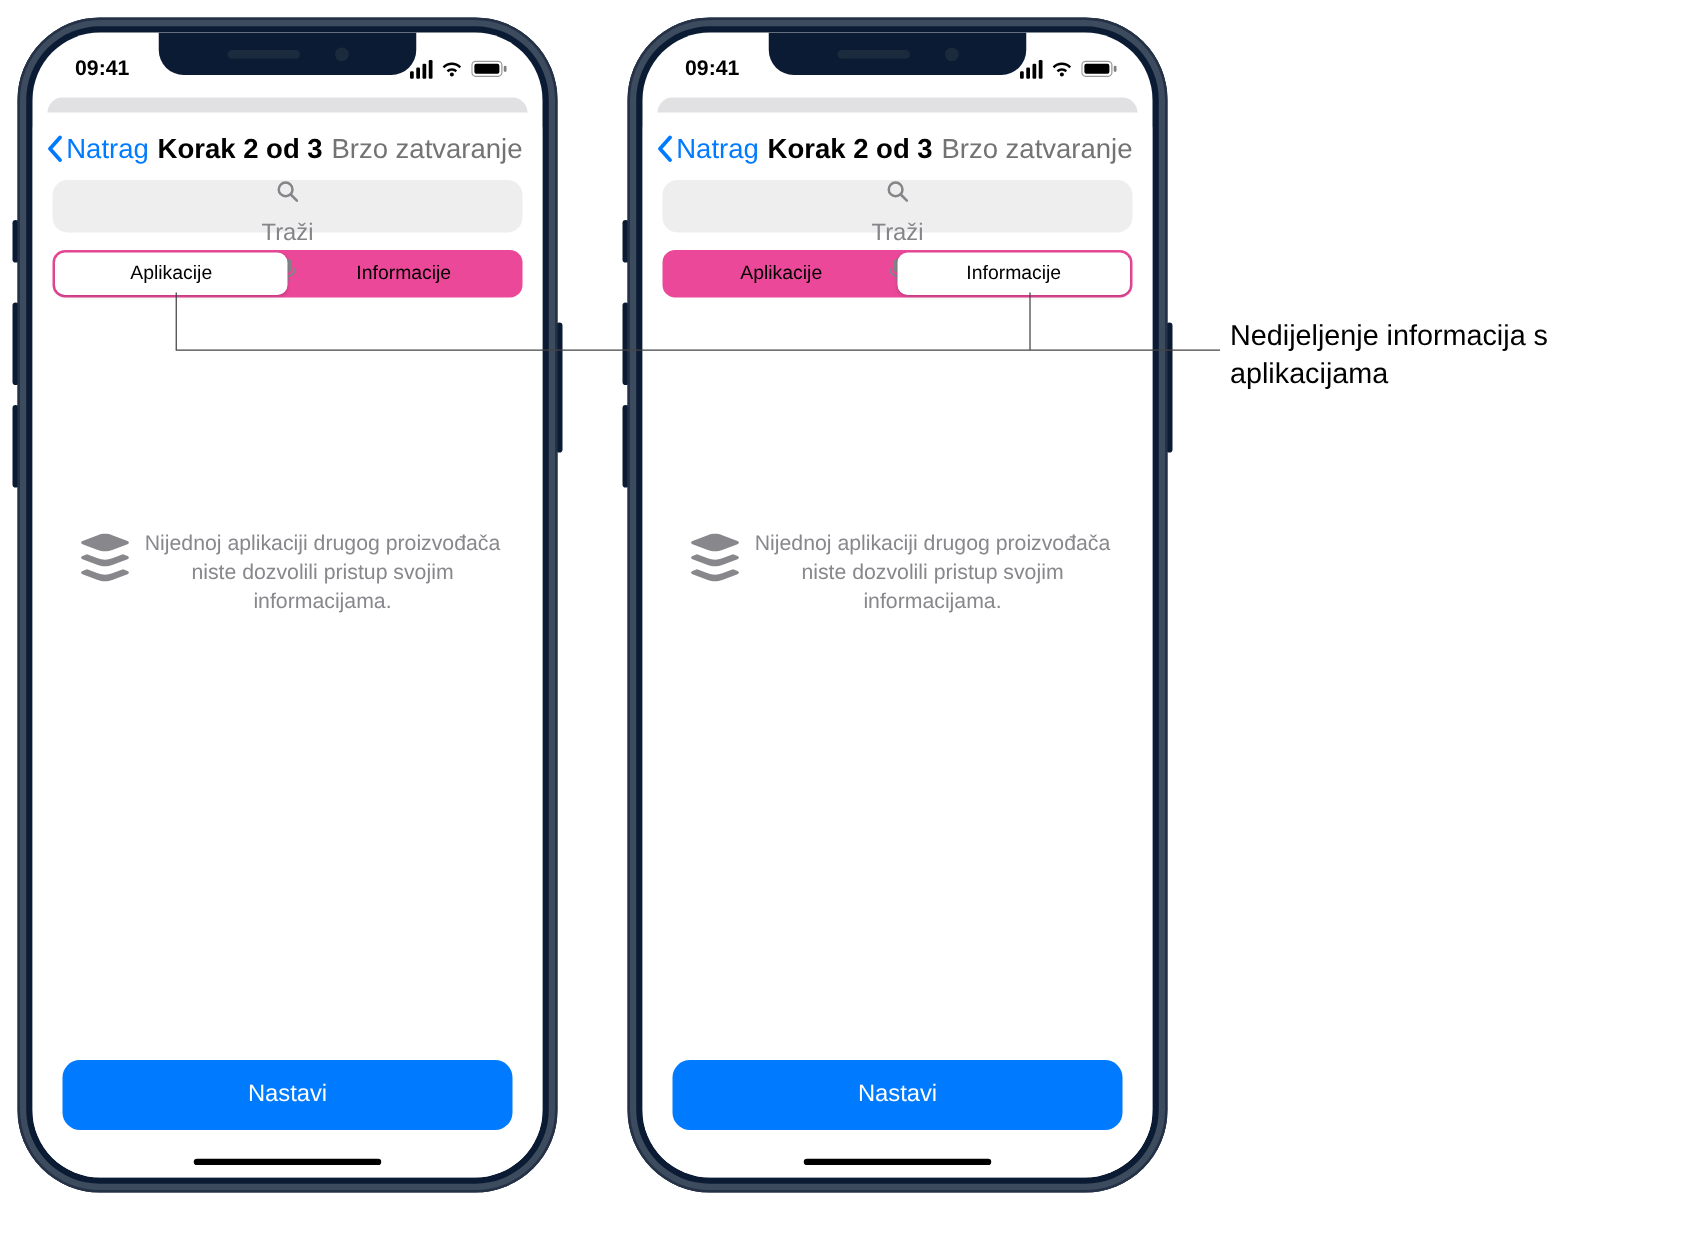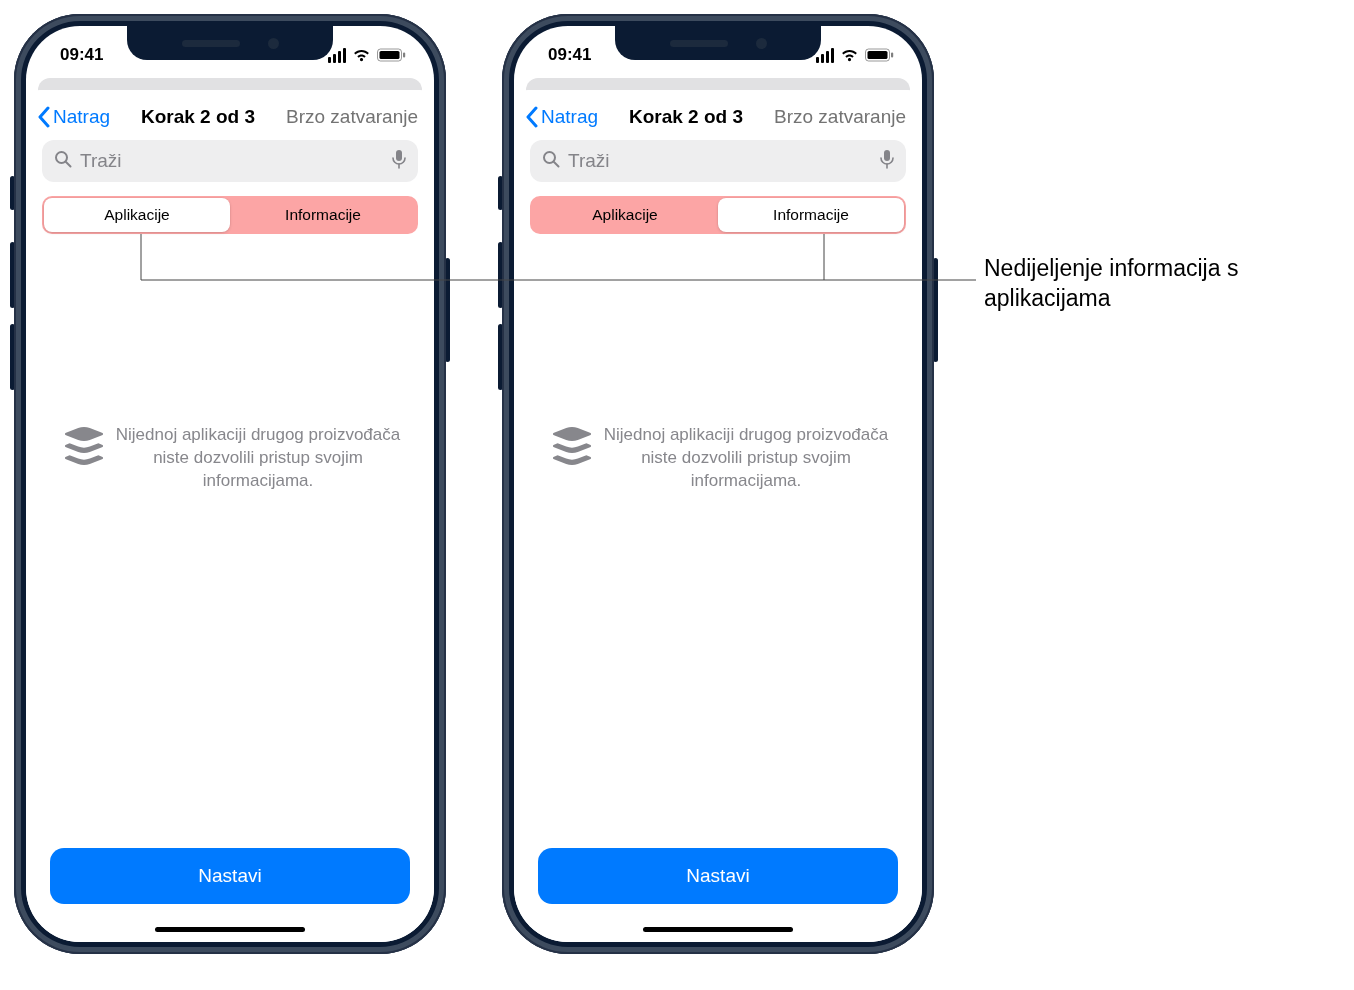"Natrag" .nav { font-size: 19px -> 22px }
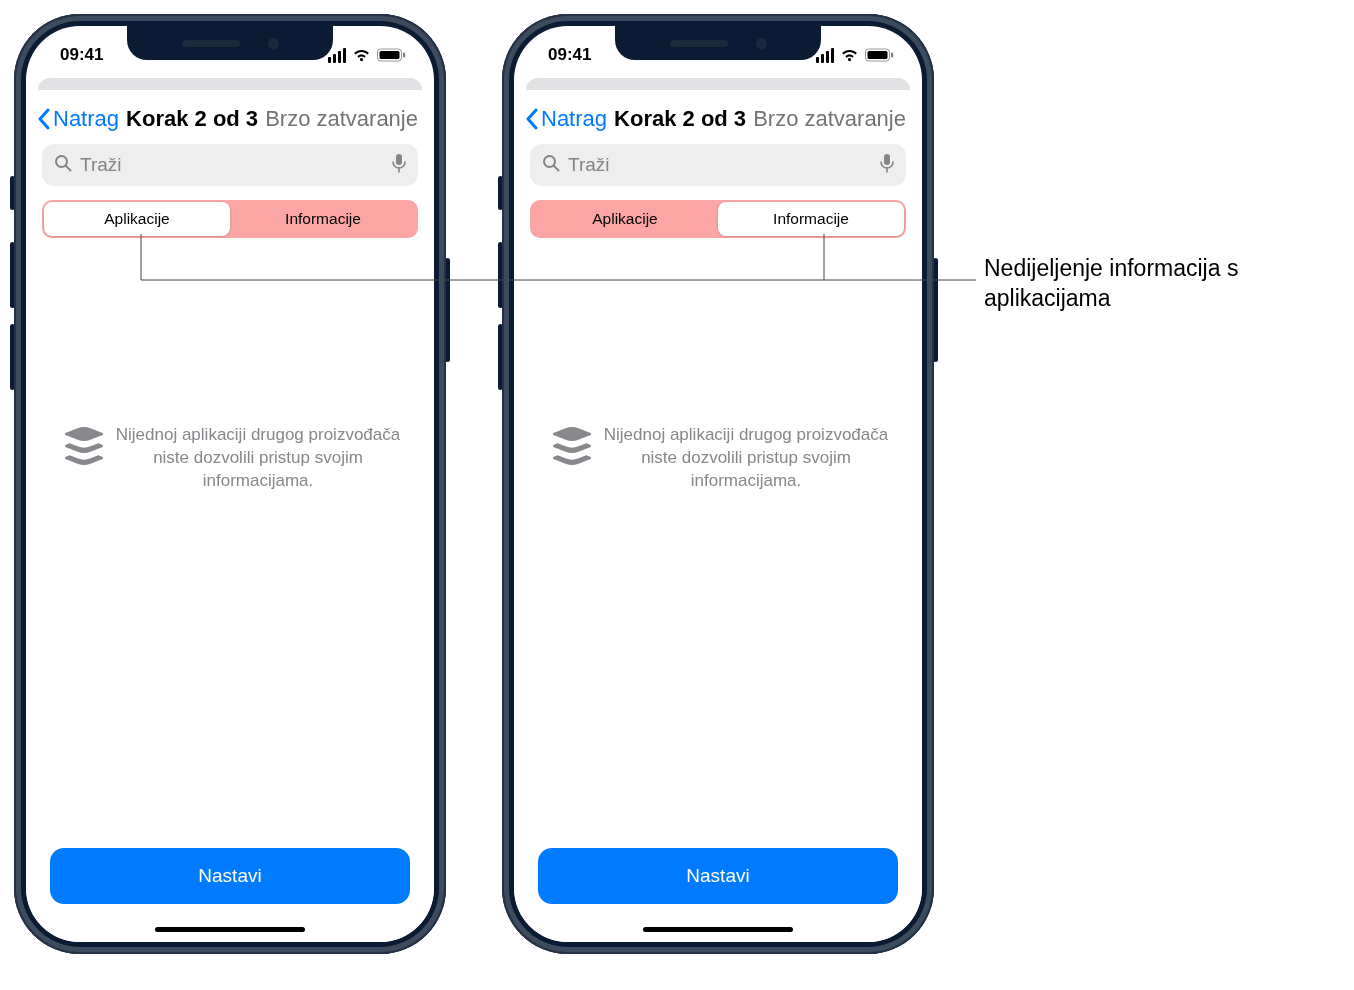"Traži" .search { flex-direction: none -> column }
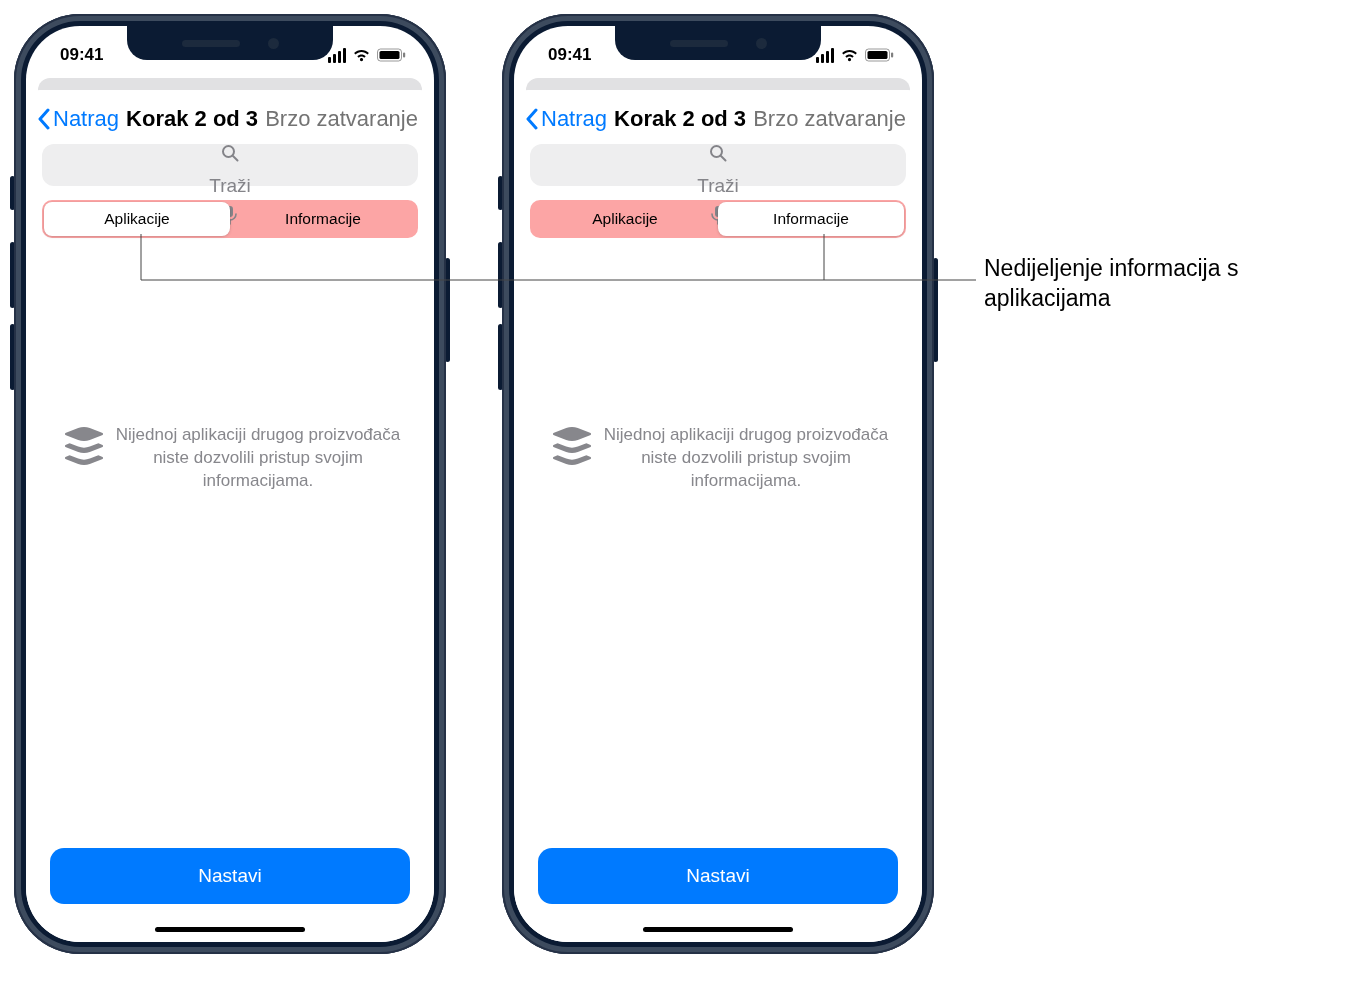"Aplikacije" .seg { background: #fca5a5 -> #ec4899 }
